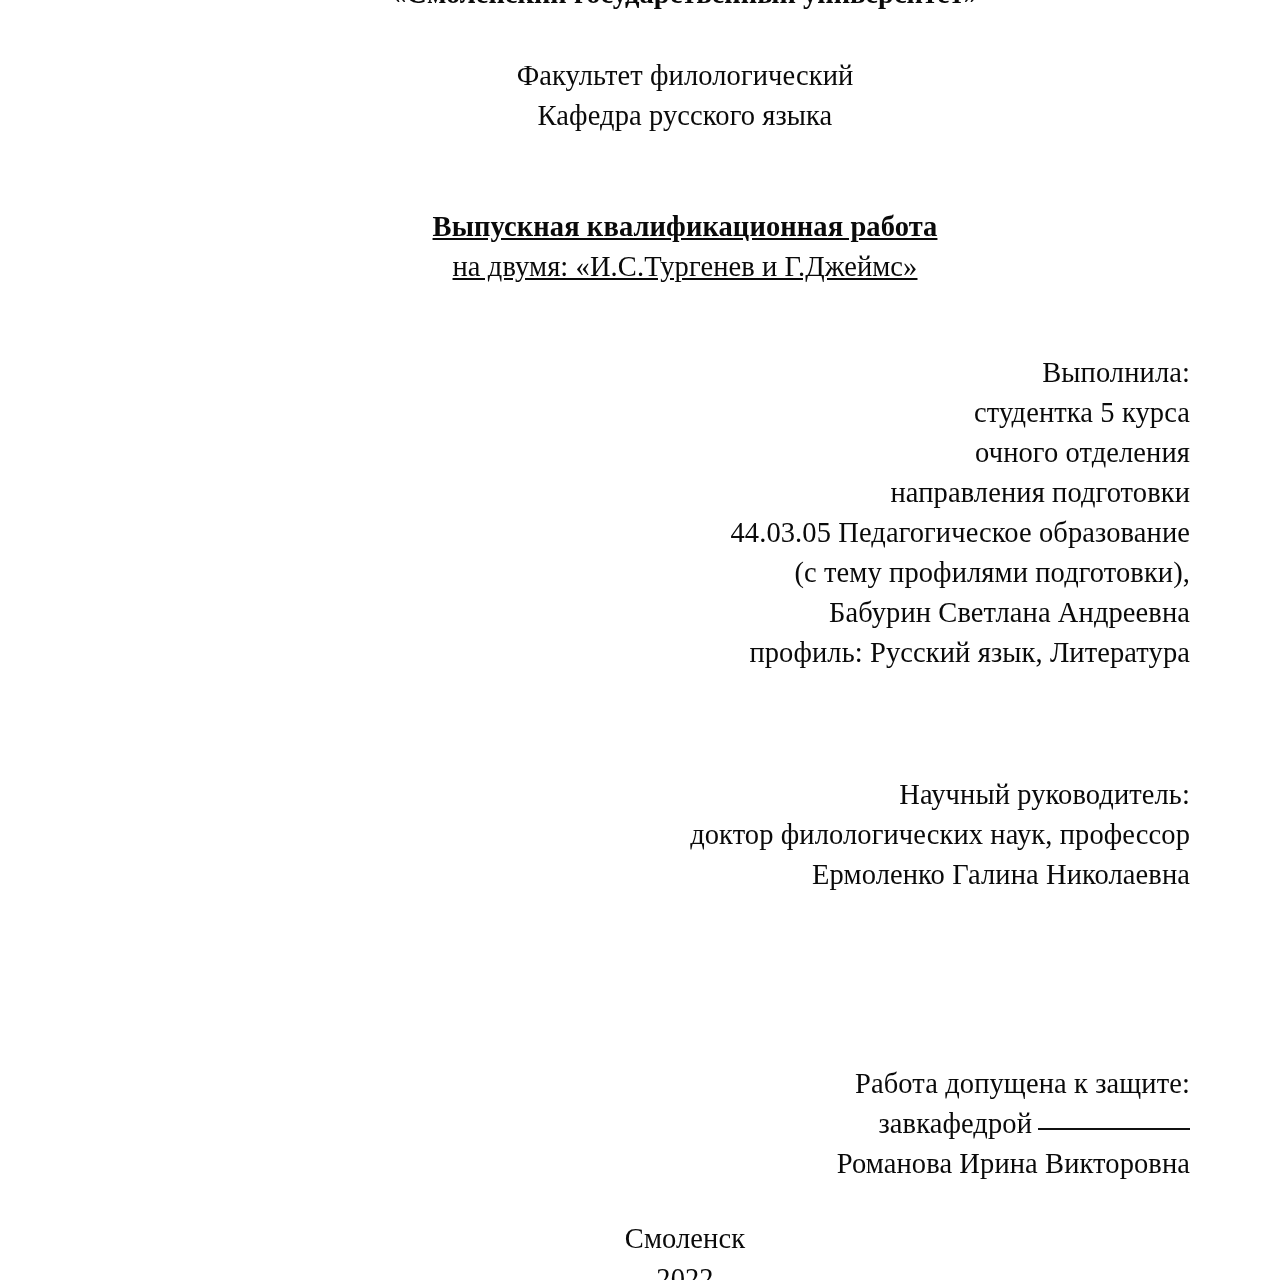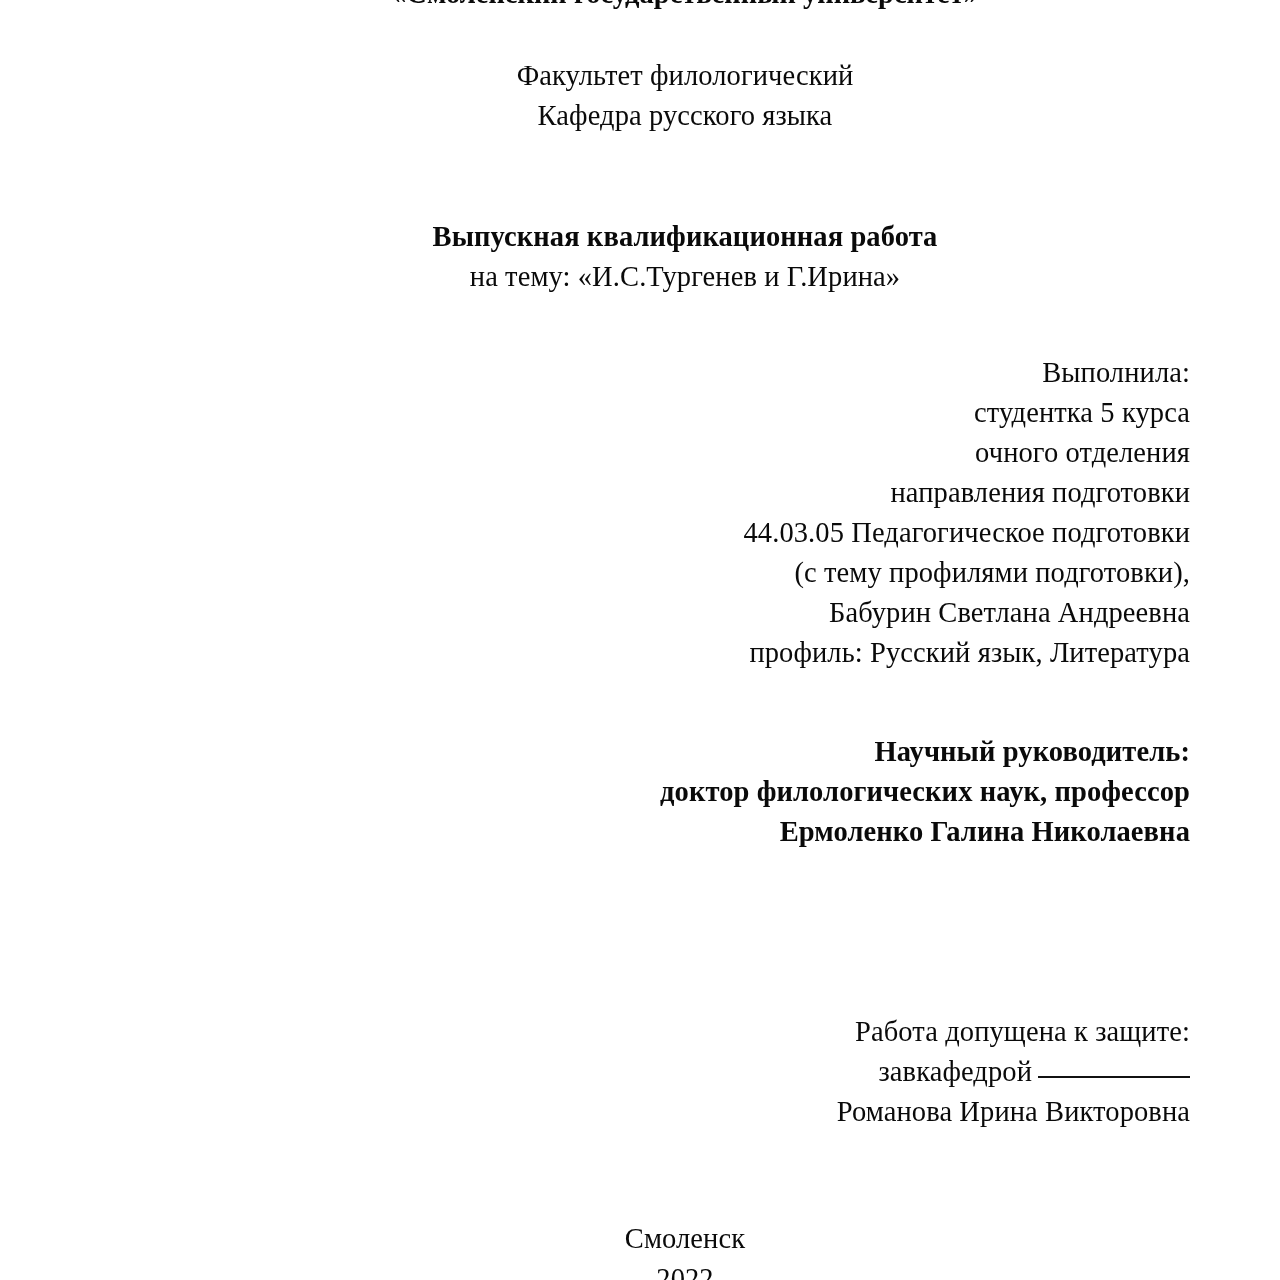"Выпускная квалификационная работа" #block-title { text-decoration: none -> underline; top: 217px -> 207px }
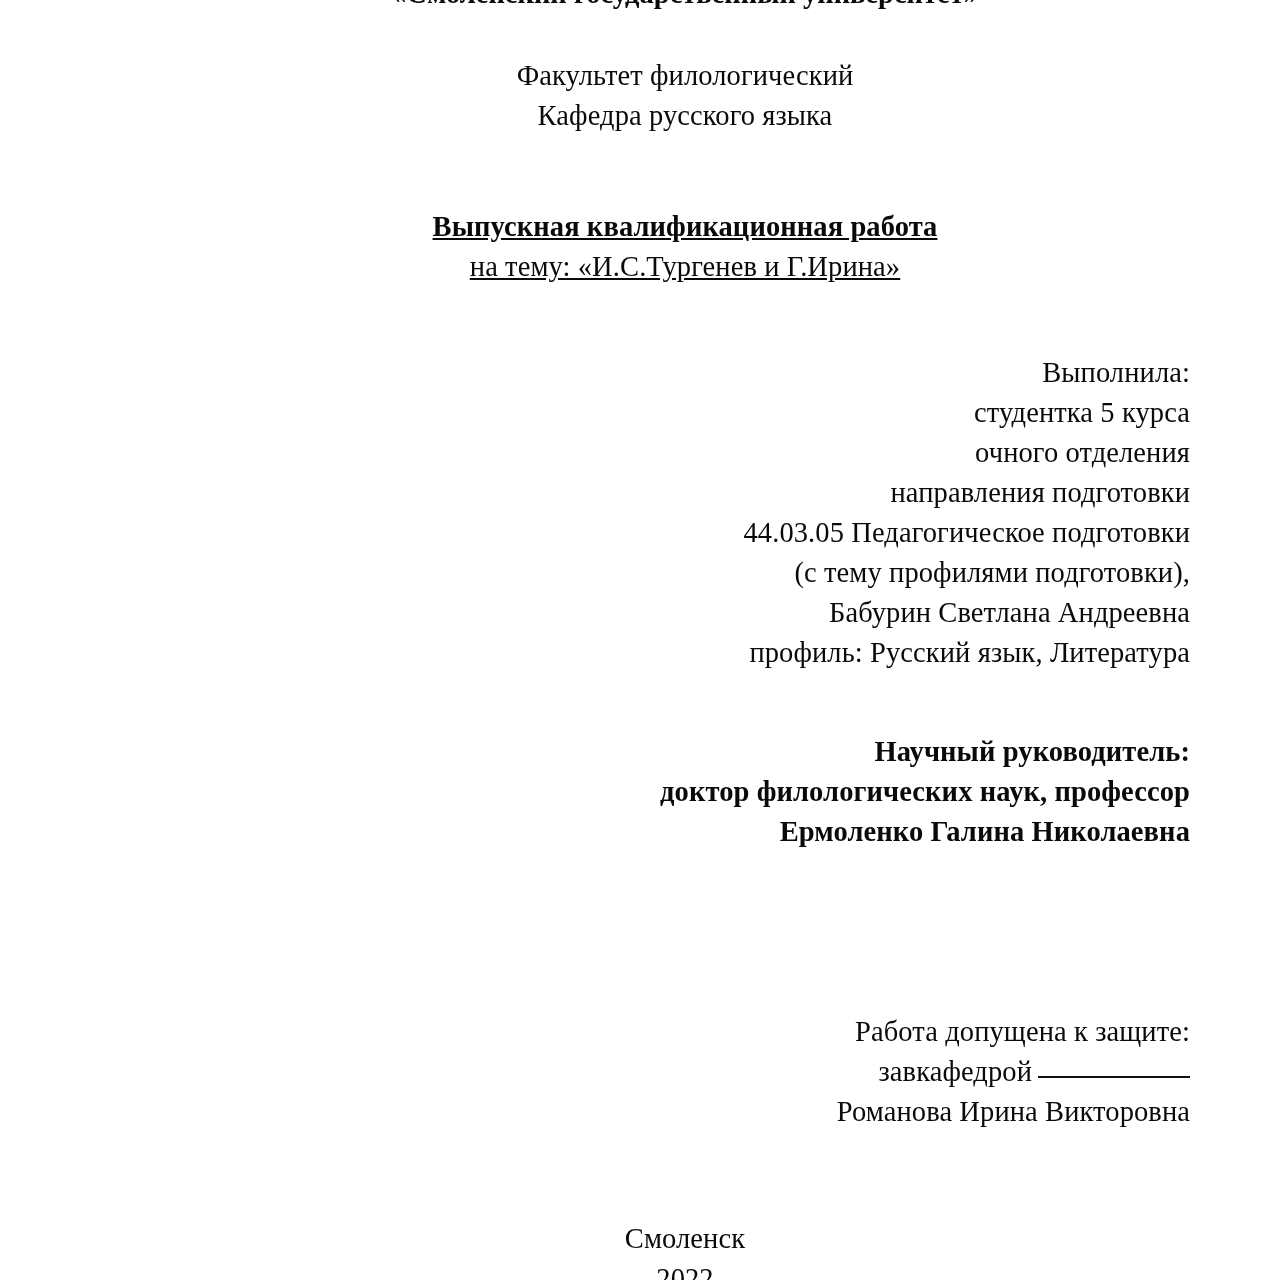"на тему: «И.С.Тургенев и Г.Ирина»" div.line { text: тему: «И.С.Тургенев и Г.Ирина -> двумя: «И.С.Тургенев и Г.Джеймс }
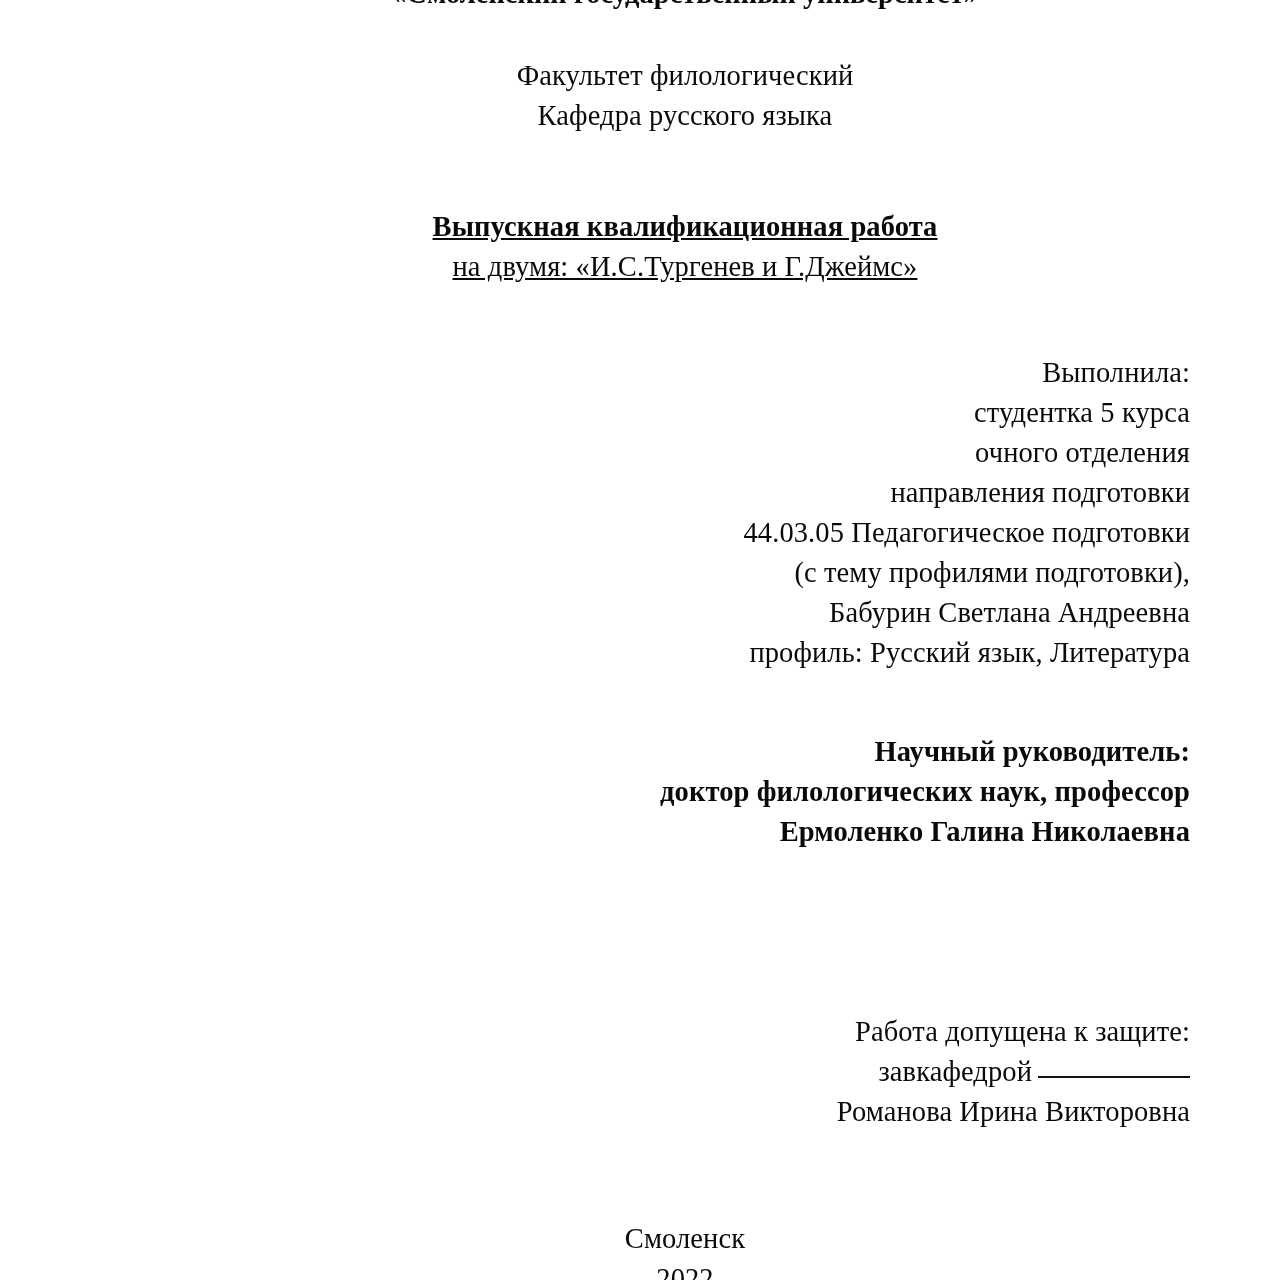"44.03.05 Педагогическое подготовки" div.line { text: подготовки -> образование }
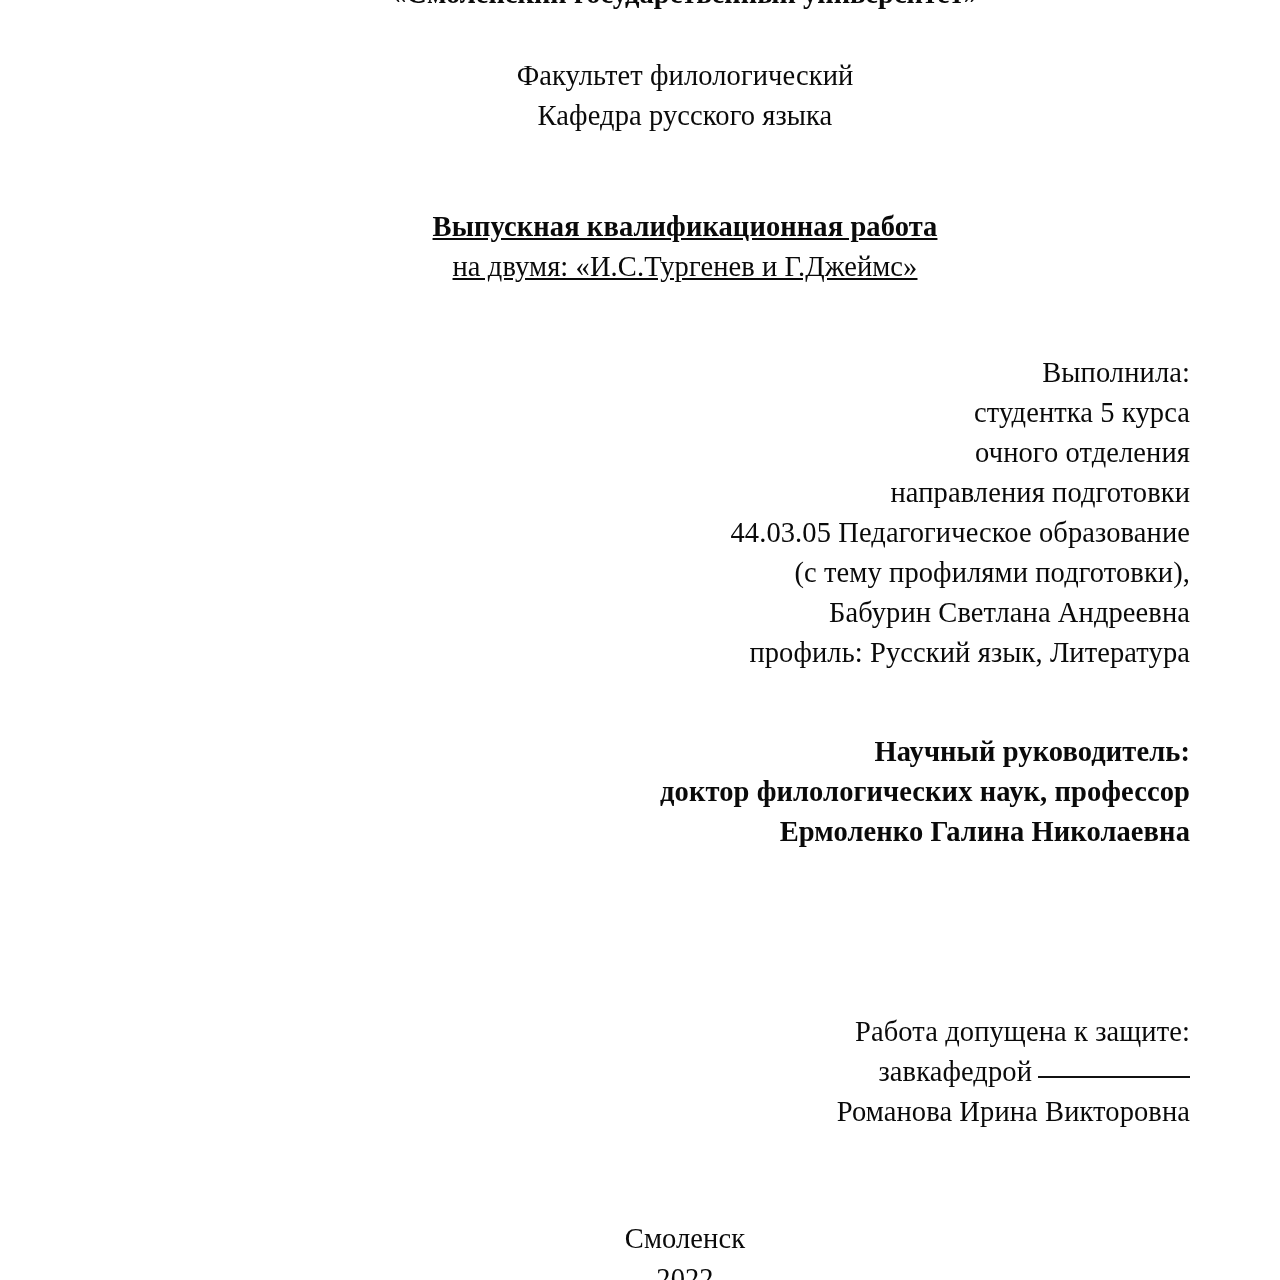"Научный руководитель:" #block-advisor { font-weight: bold -> none; top: 732px -> 775px }
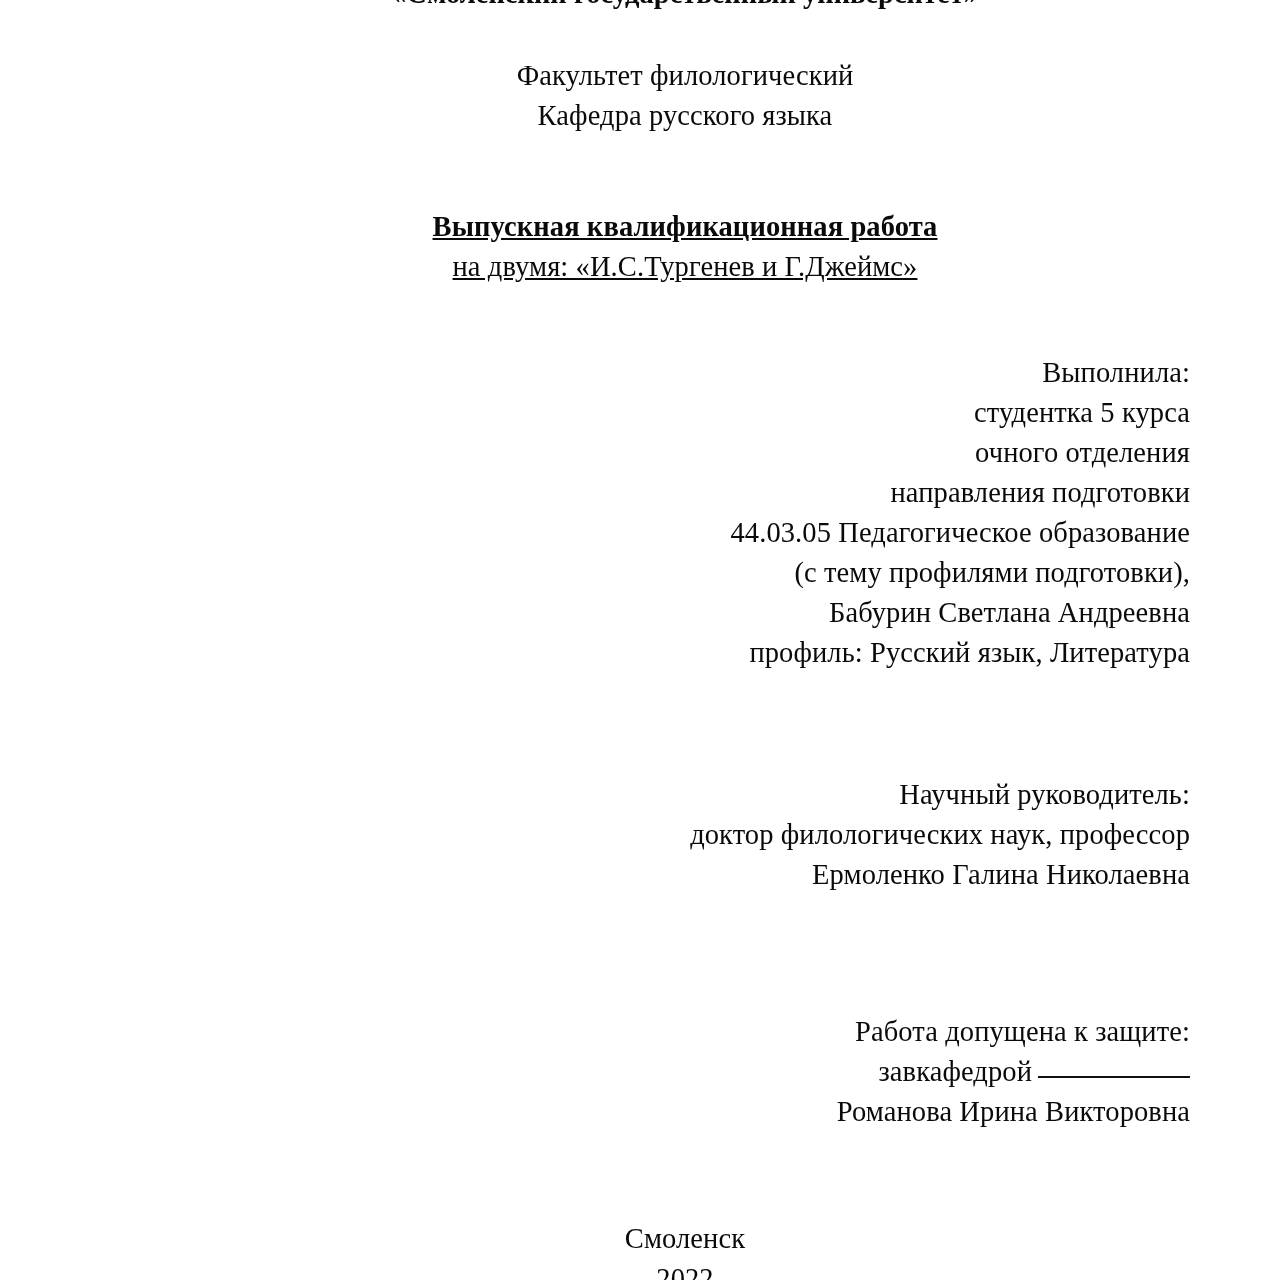"Работа допущена к защите:" #block-approval { top: 1012px -> 1064px }
